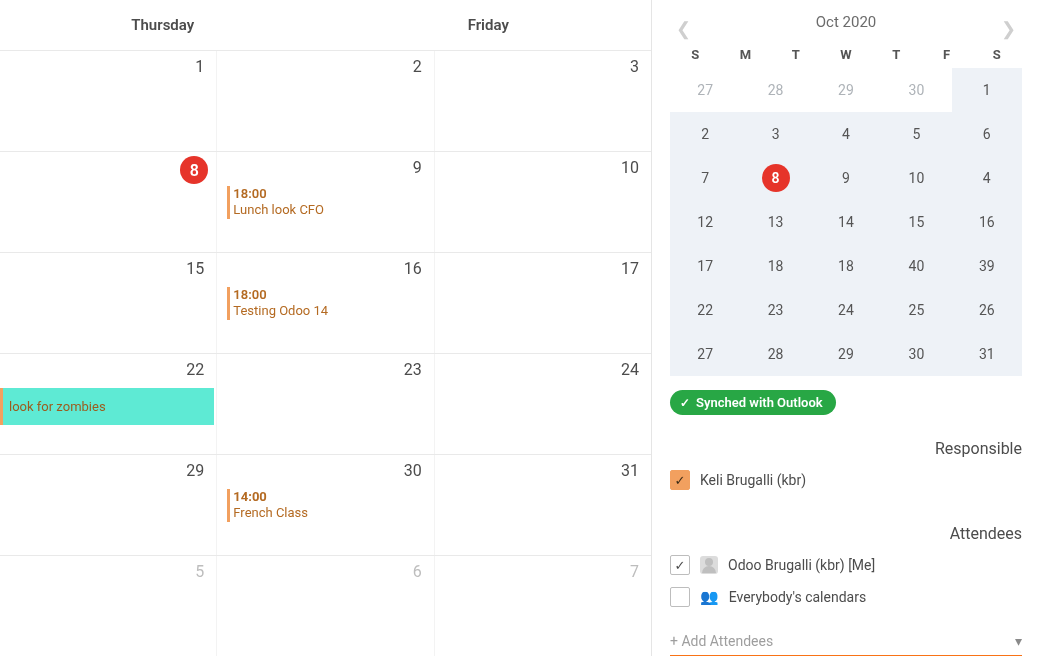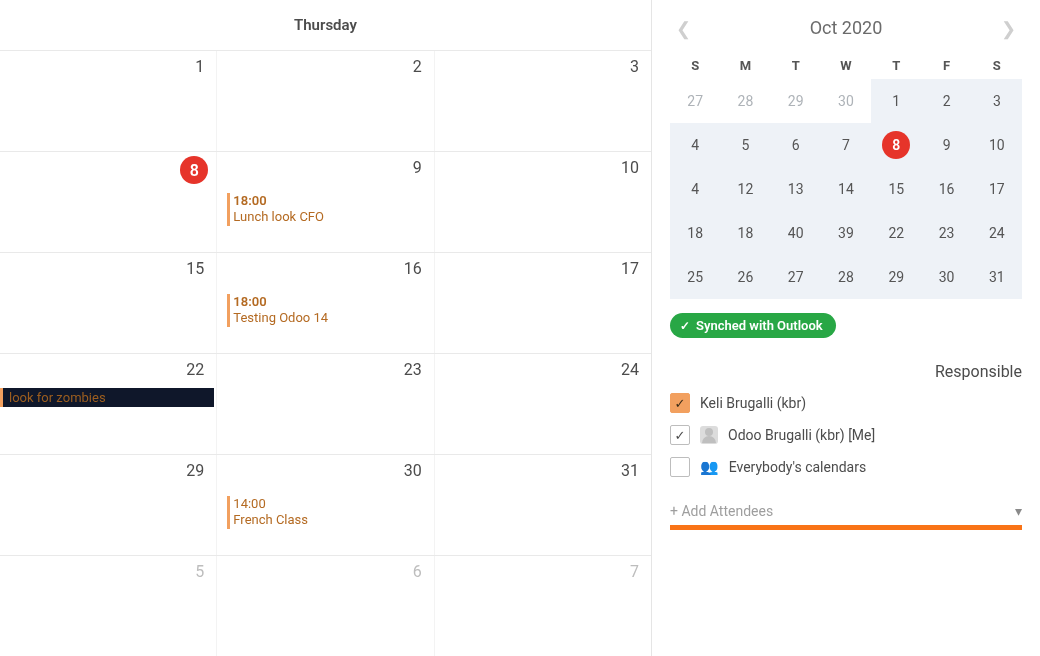"Friday" div.col { html: none -> <div>Friday</div> }
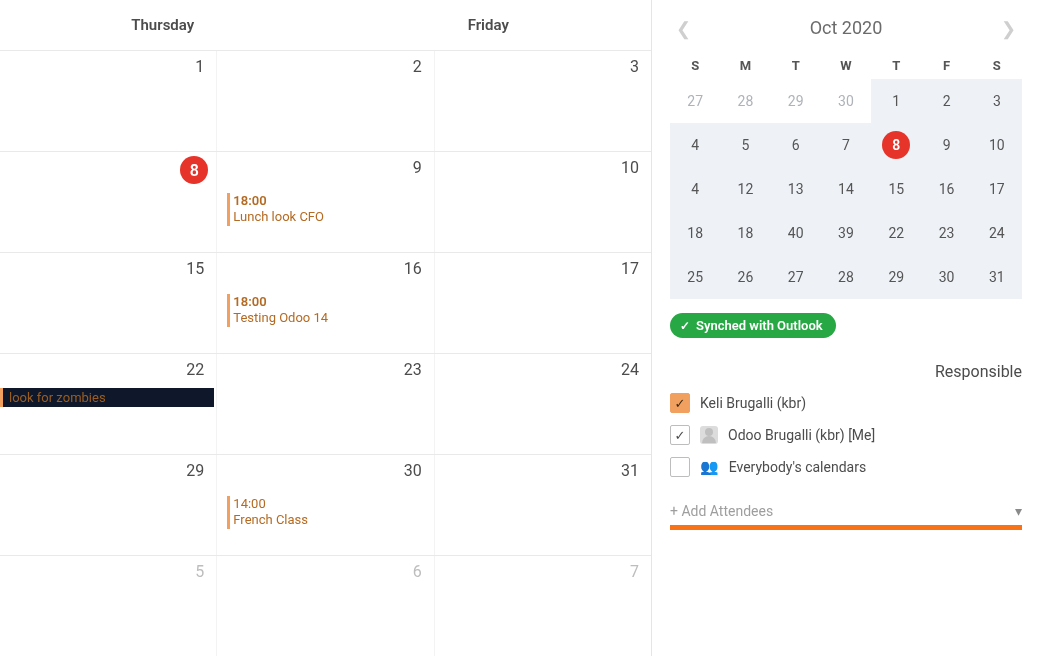"Oct 2020" .mini-title { font-size: 18px -> 15px }
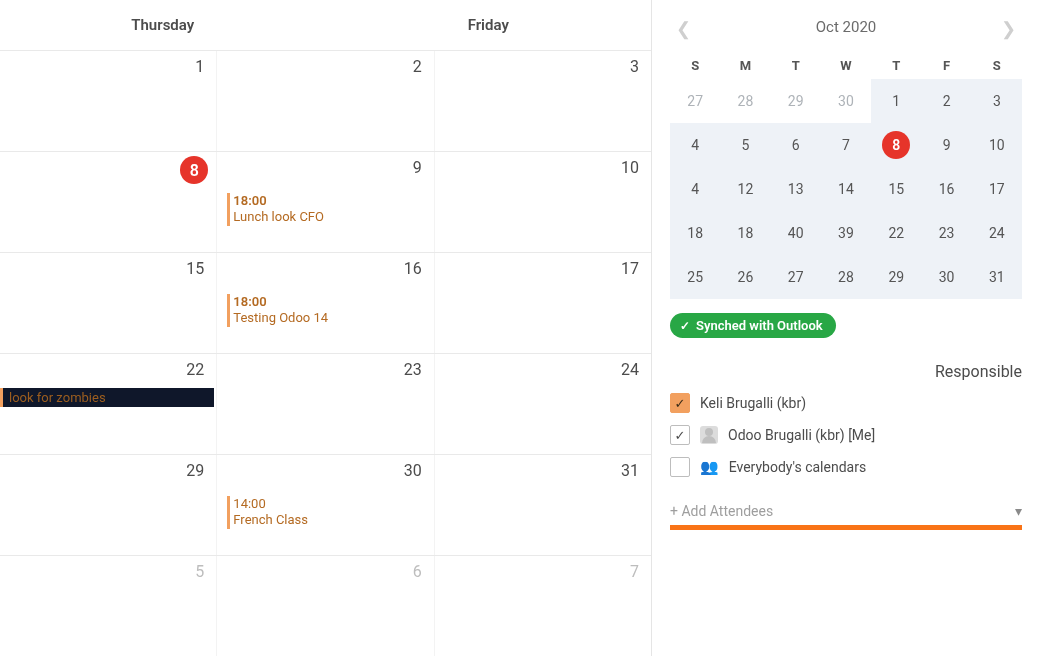"27" .mini-grid { grid-template-columns: repeat(7, 1fr) -> repeat(5, 1fr) }
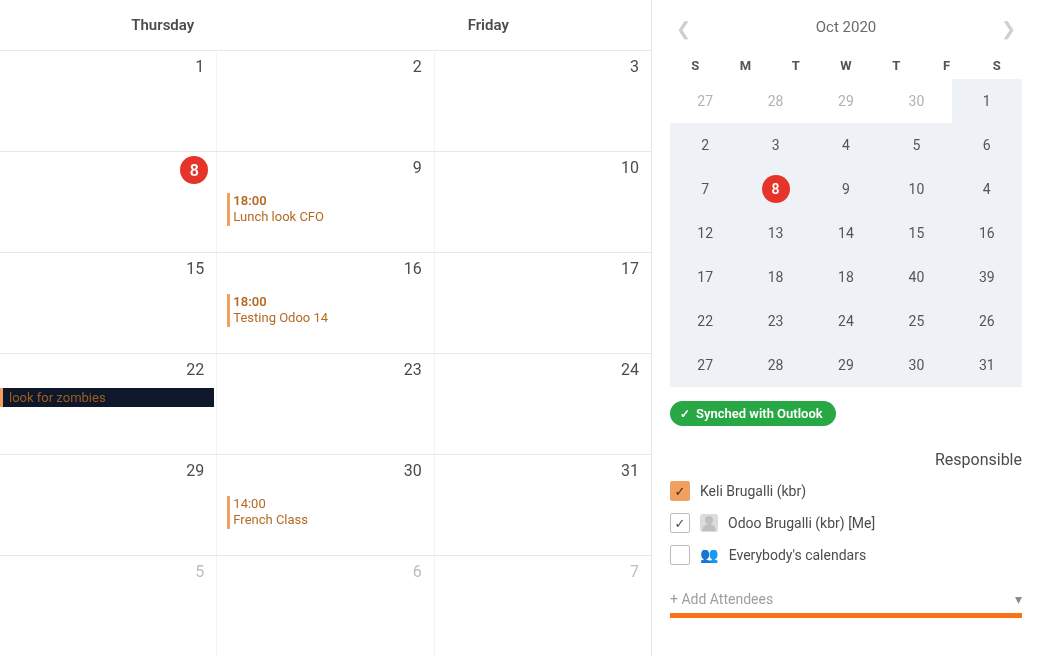"18:00" .event.offset2 { top: 41px -> 34px }
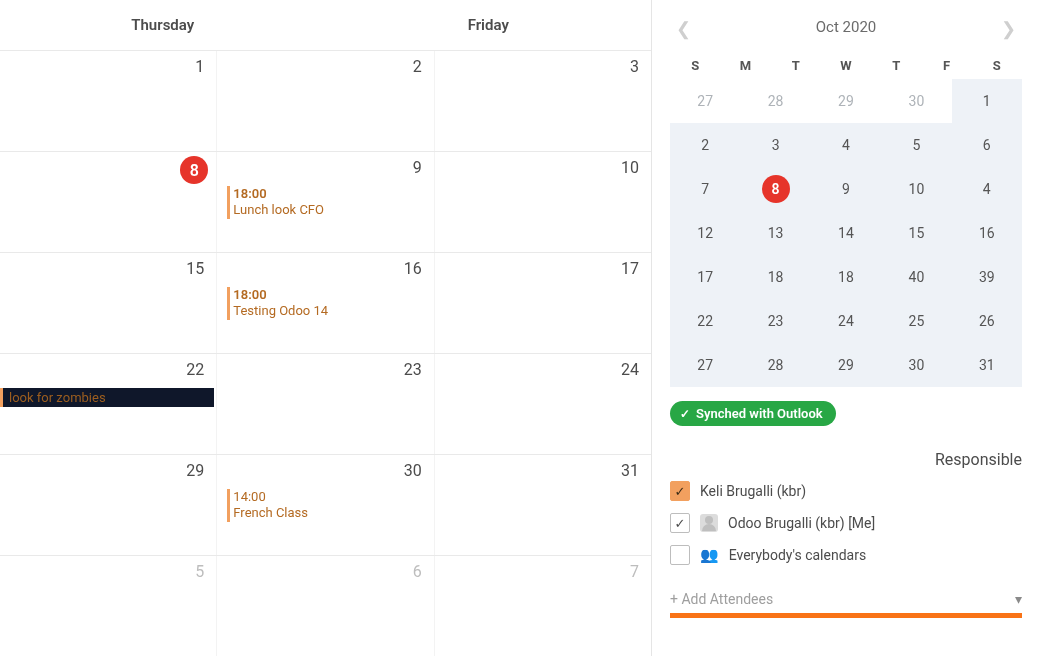"look for zombies" .event-block { background: #0f172a -> #5eead4; height: 19px -> 37px }
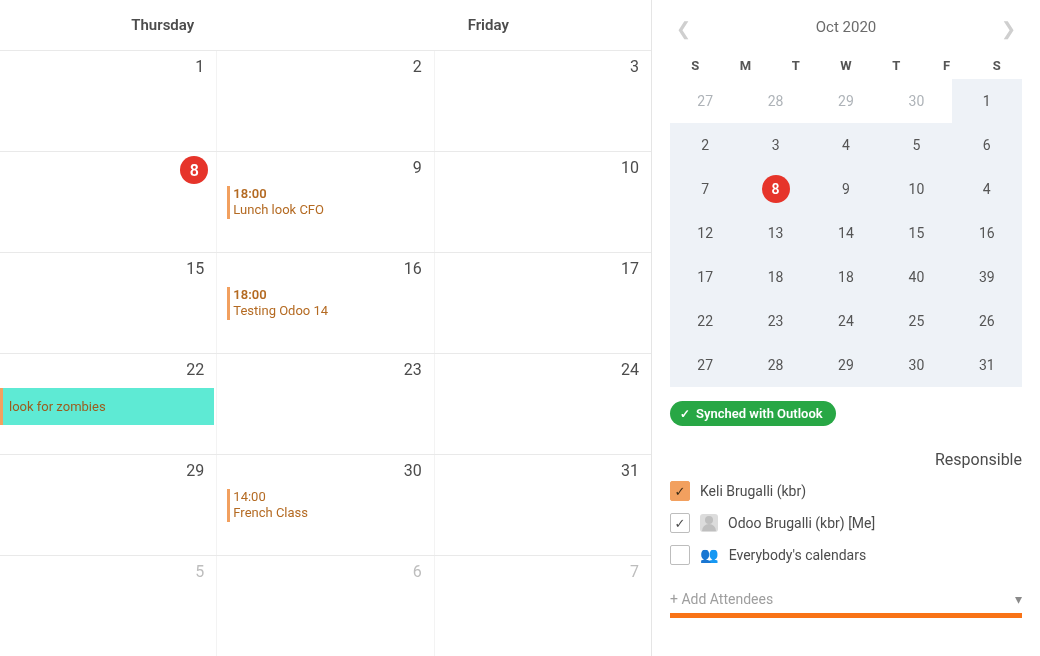"14:00" div { font-weight: 400 -> 700 }
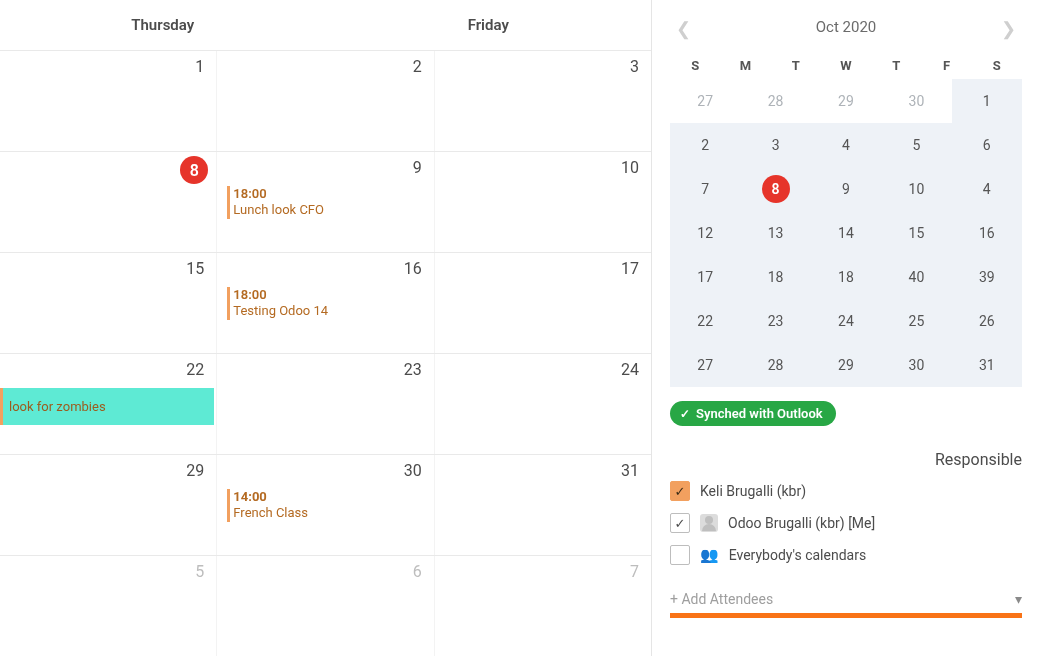"Attendees" div.section-title { html: none -> <div>Attendees</div> }
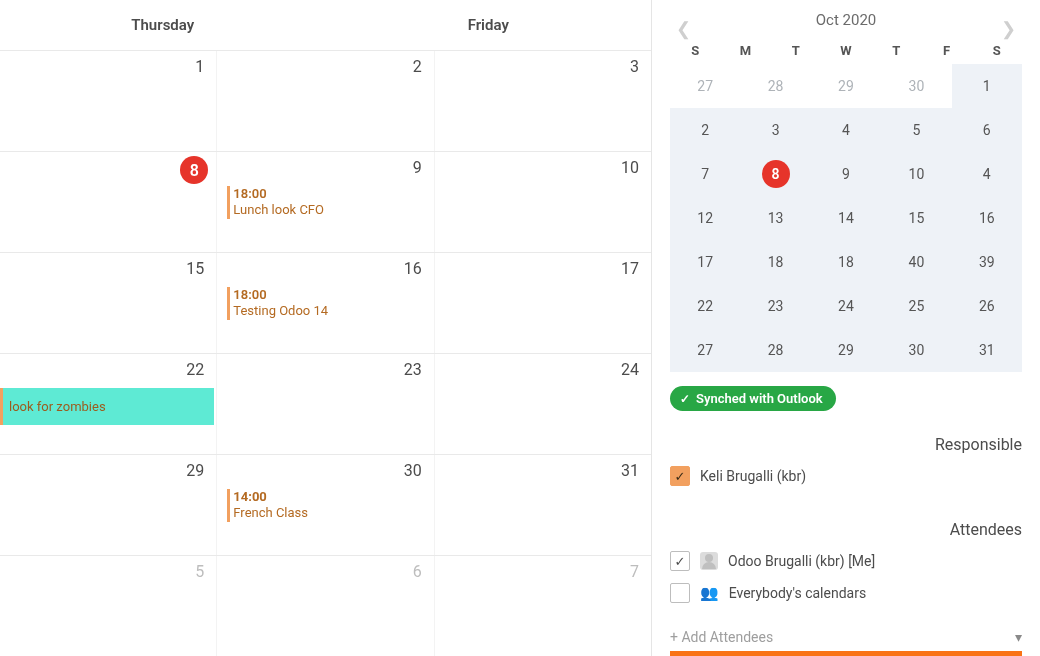"+ Add Attendees" .add-attendees { border-bottom: 5px solid #f97316 -> 1px solid #f97316 }
